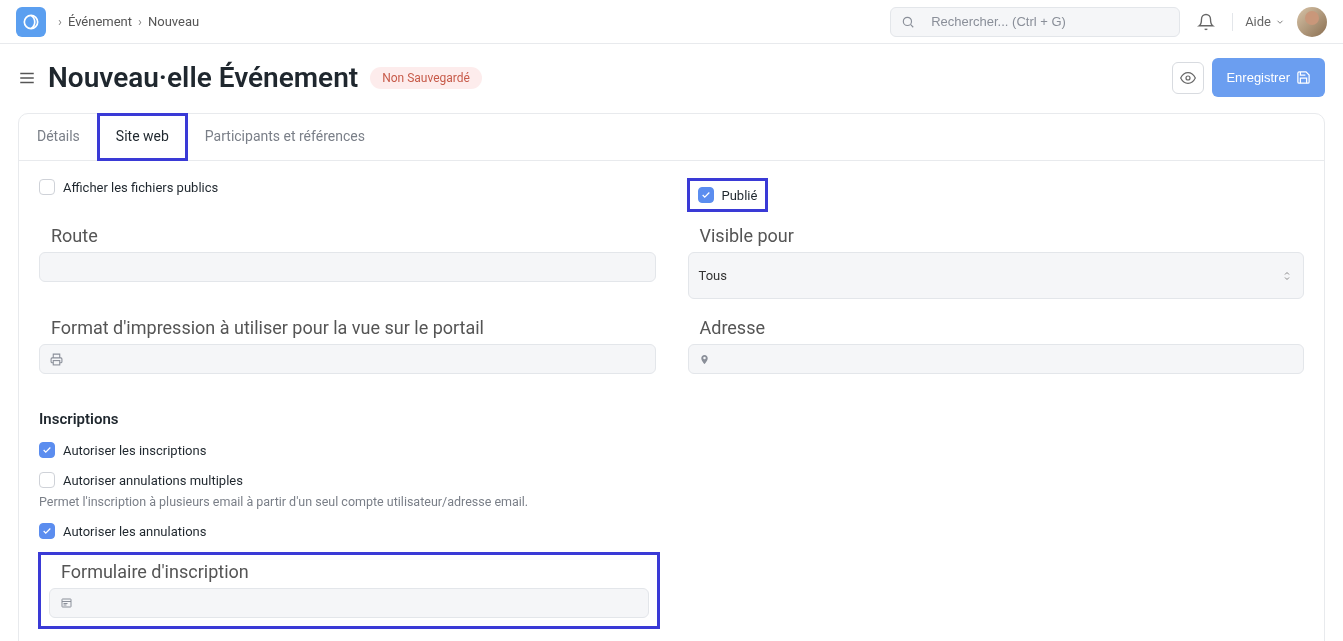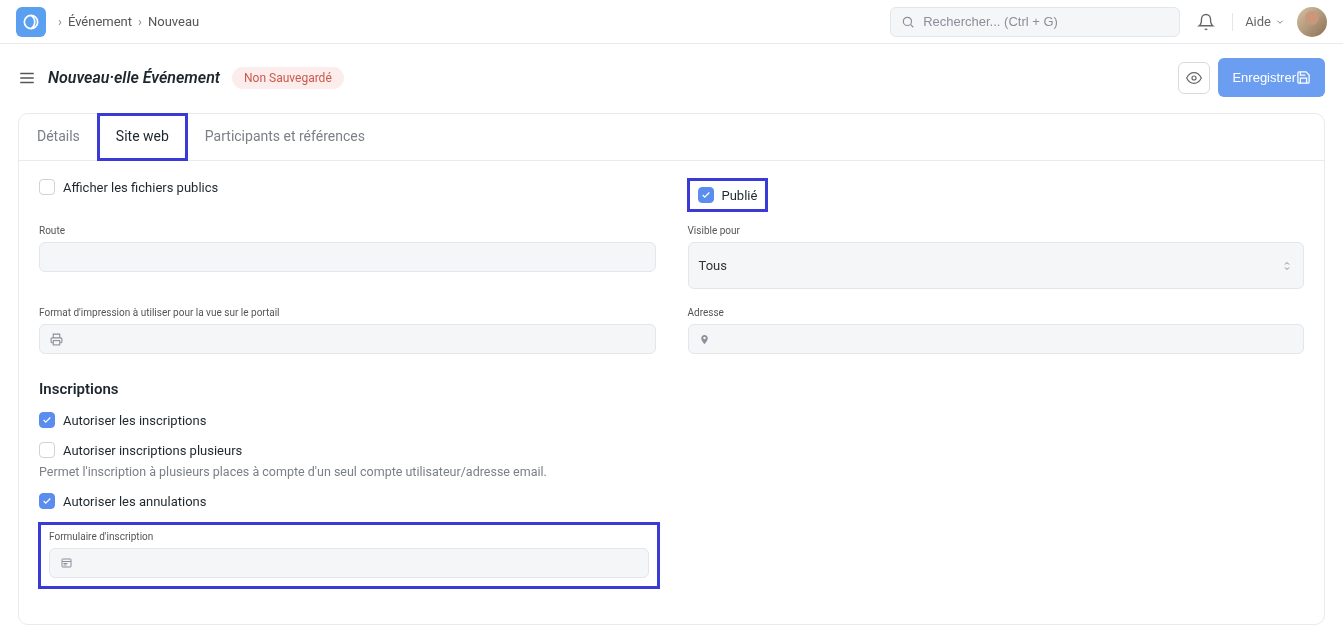"Rechercher... (Ctrl + G)" .search-box { gap: 8px -> 16px }
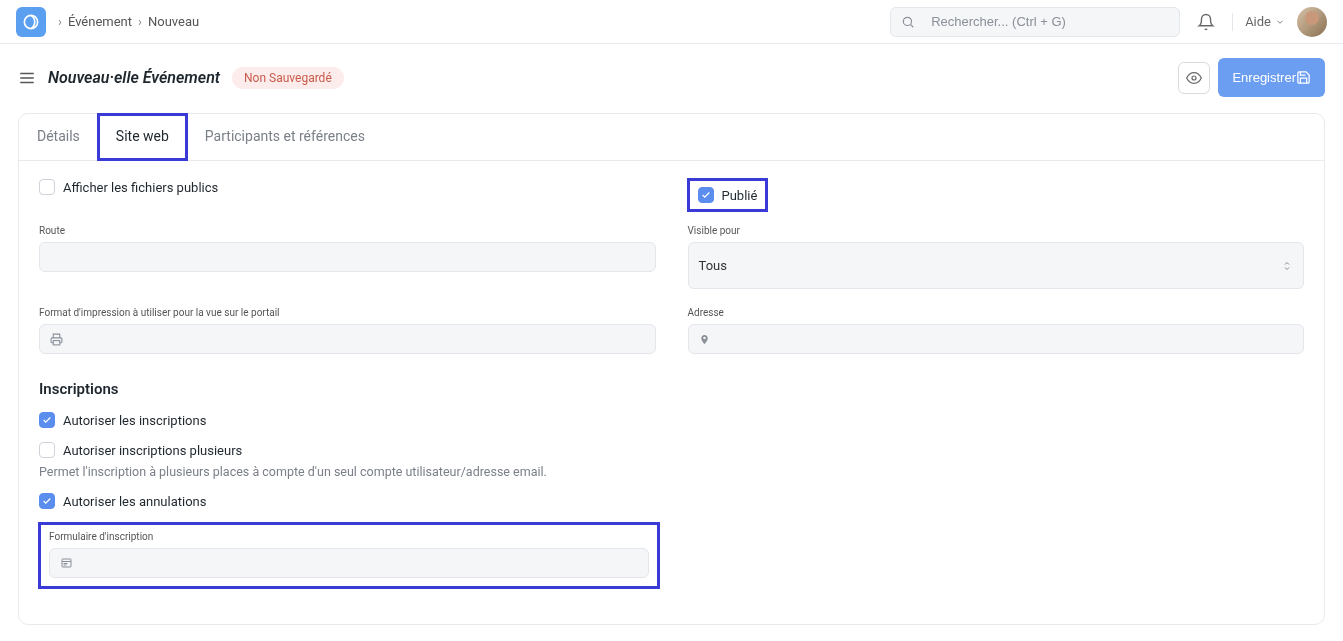"Nouveau·elle Événement" .page-title { font-size: 16px -> 28px; font-style: italic -> none }
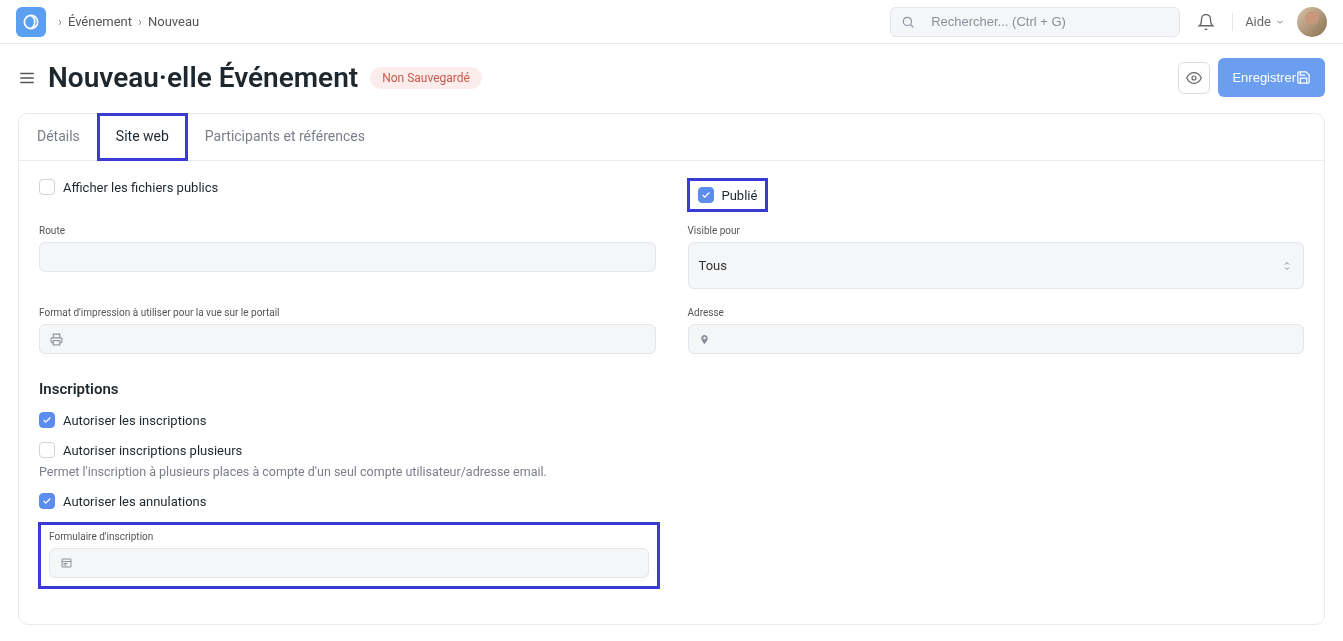"Enregistrer" .save-btn { gap: none -> 6px }
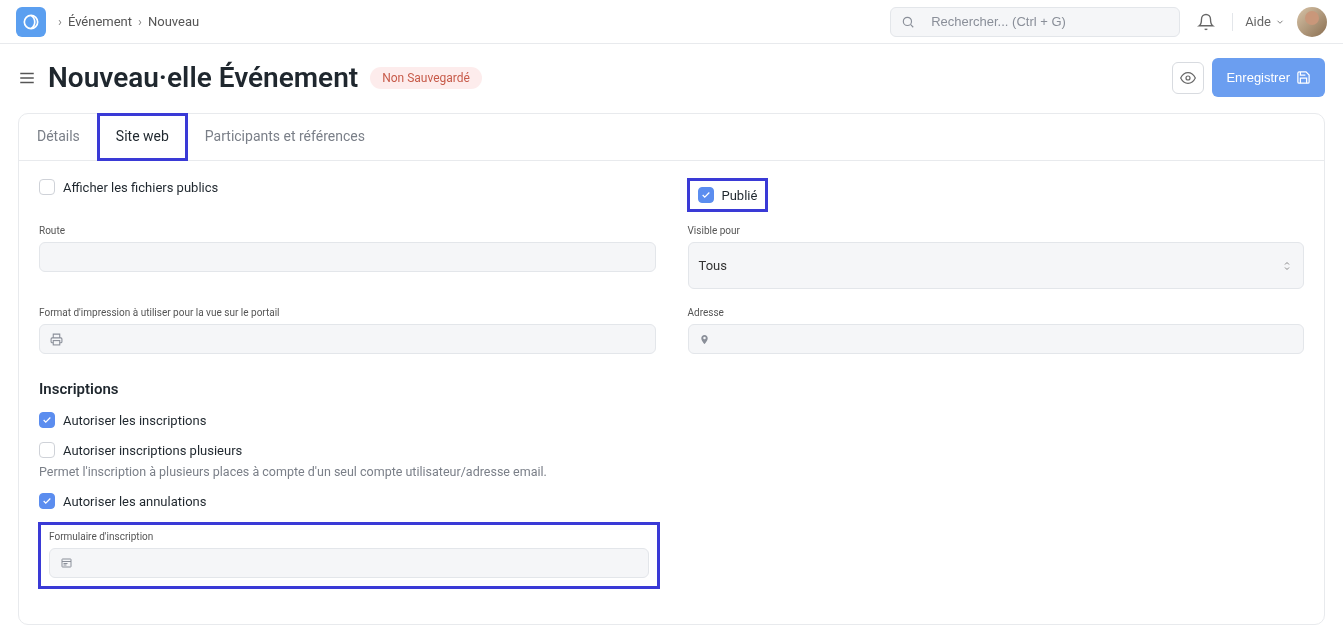"Route" .label { font-size: 10px -> 18px; margin-left: none -> 12px }
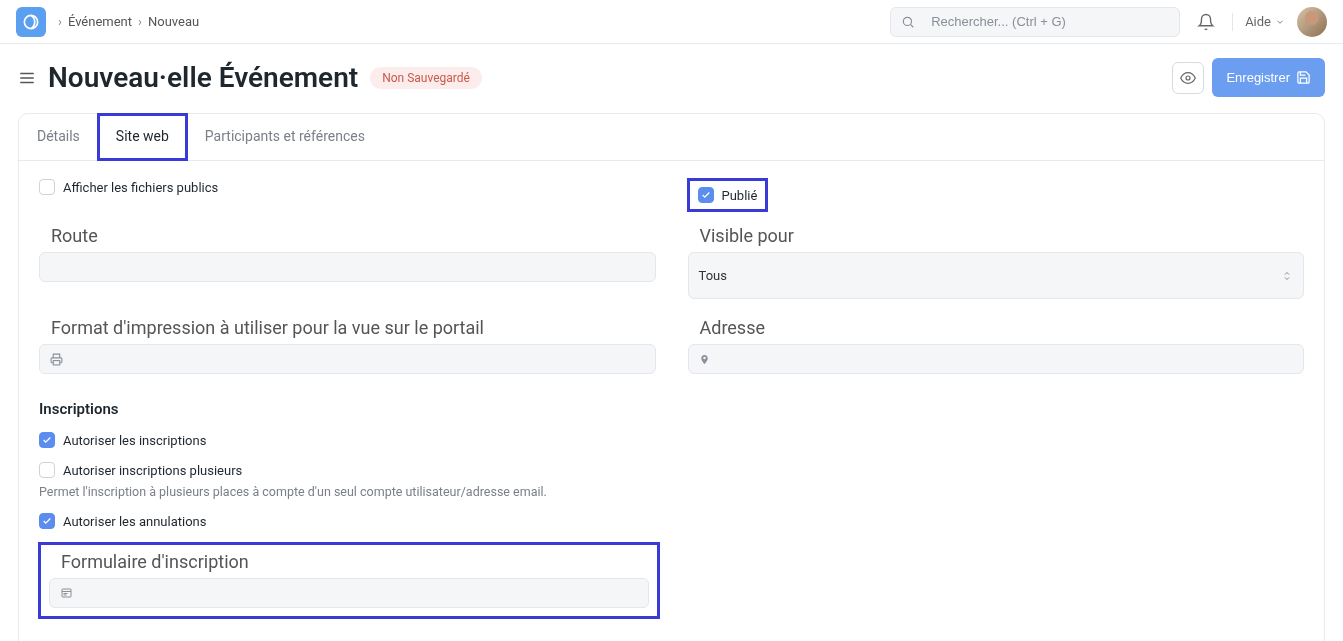"Inscriptions" .section-title { margin: 8px 0 14px 0 -> 18px 0 14px 0 }
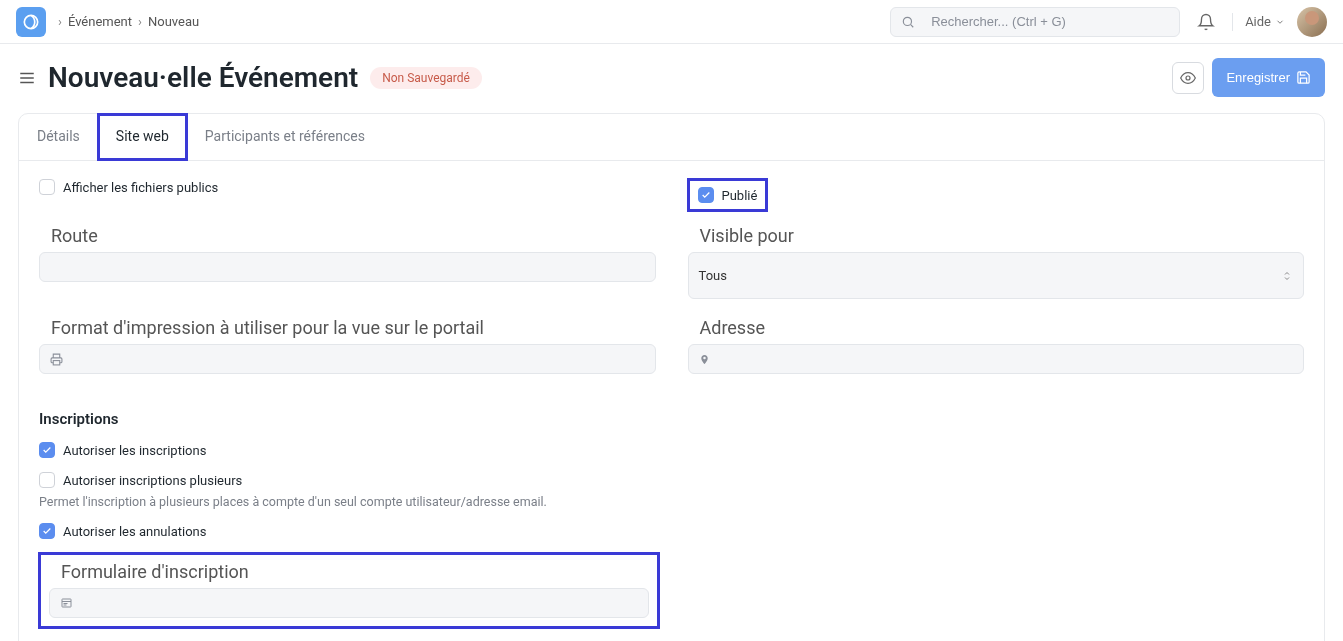"Autoriser inscriptions plusieurs" span { text: inscriptions plusieurs -> annulations multiples }
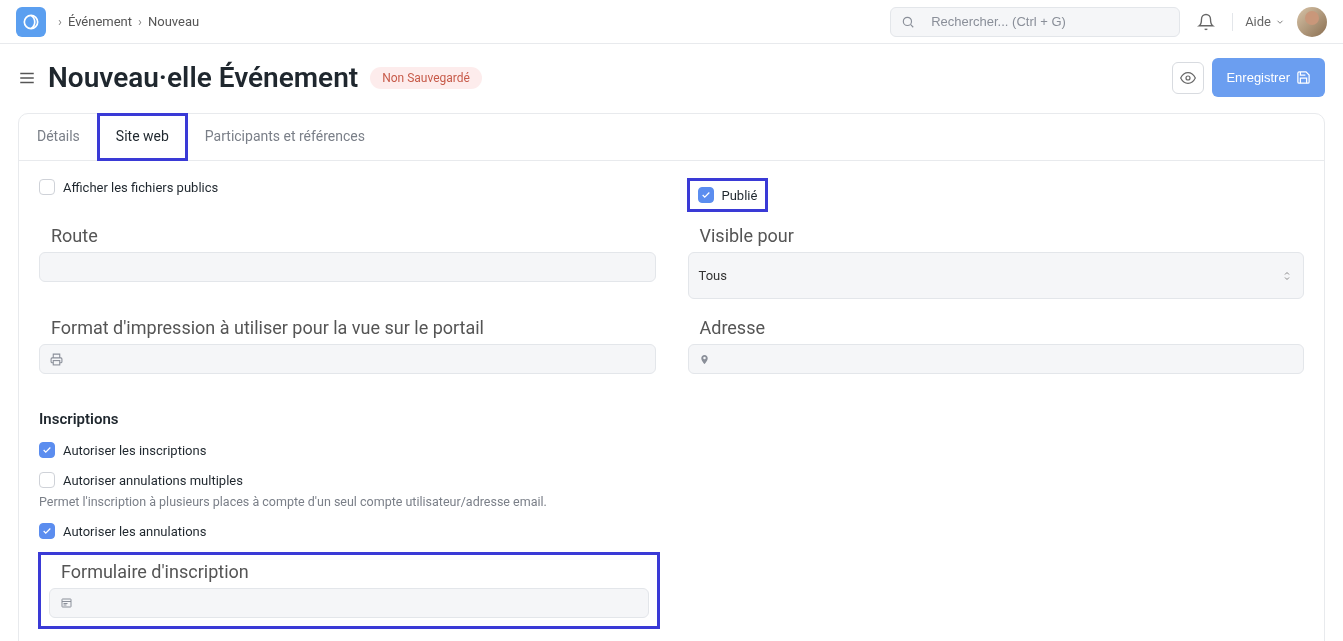"Permet l'inscription à plusieurs places" div.help-text { text: places à compte -> email à partir }
